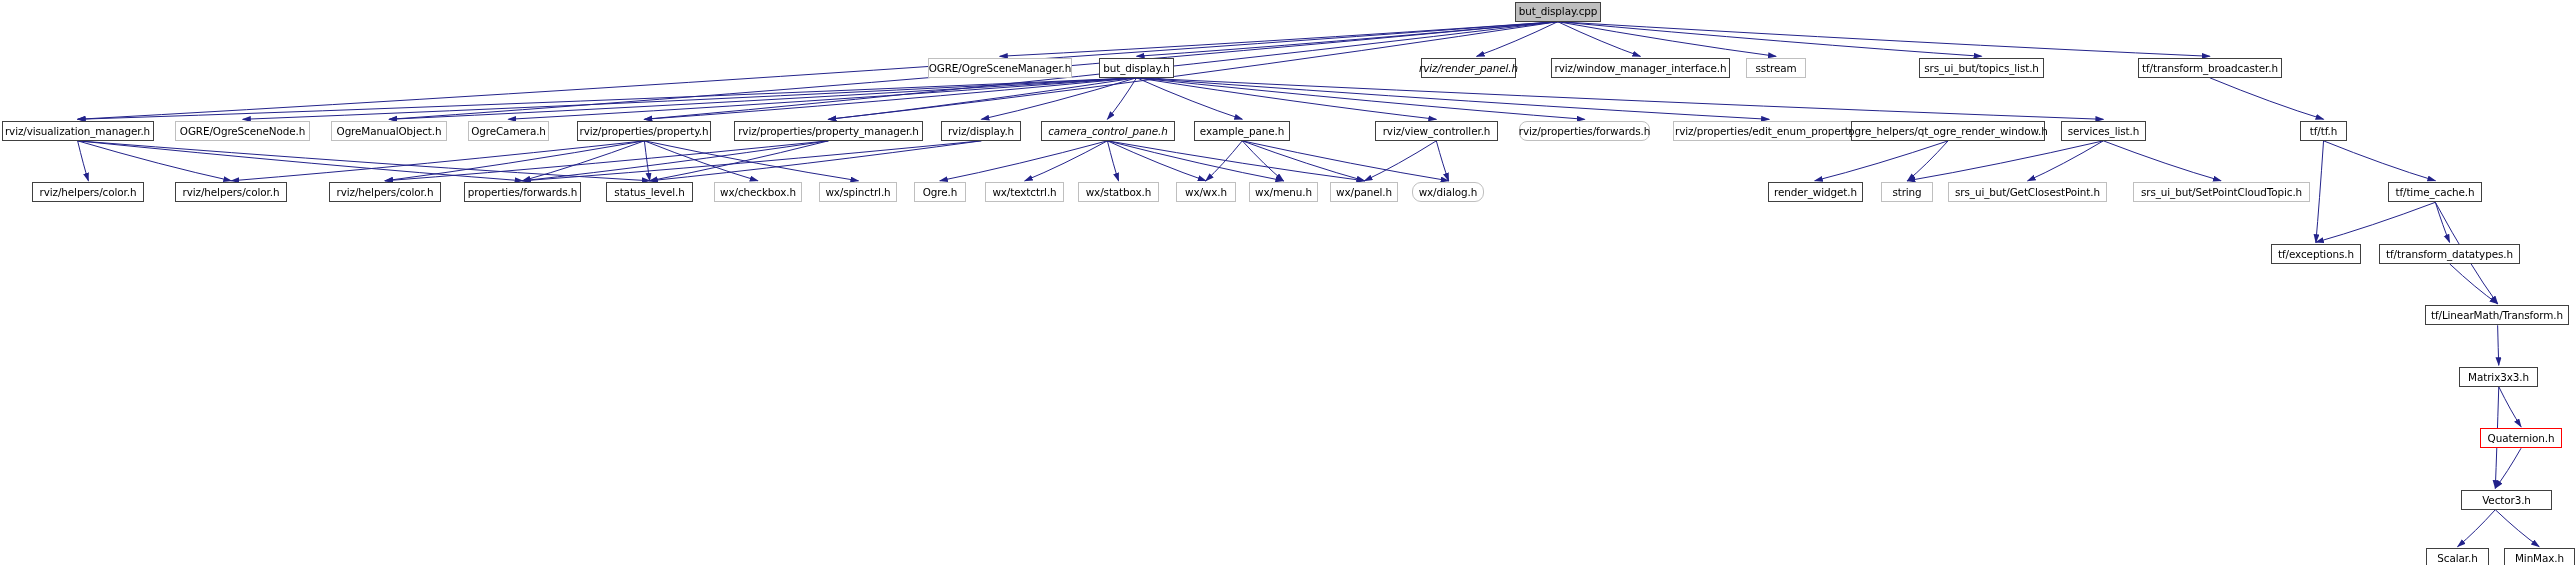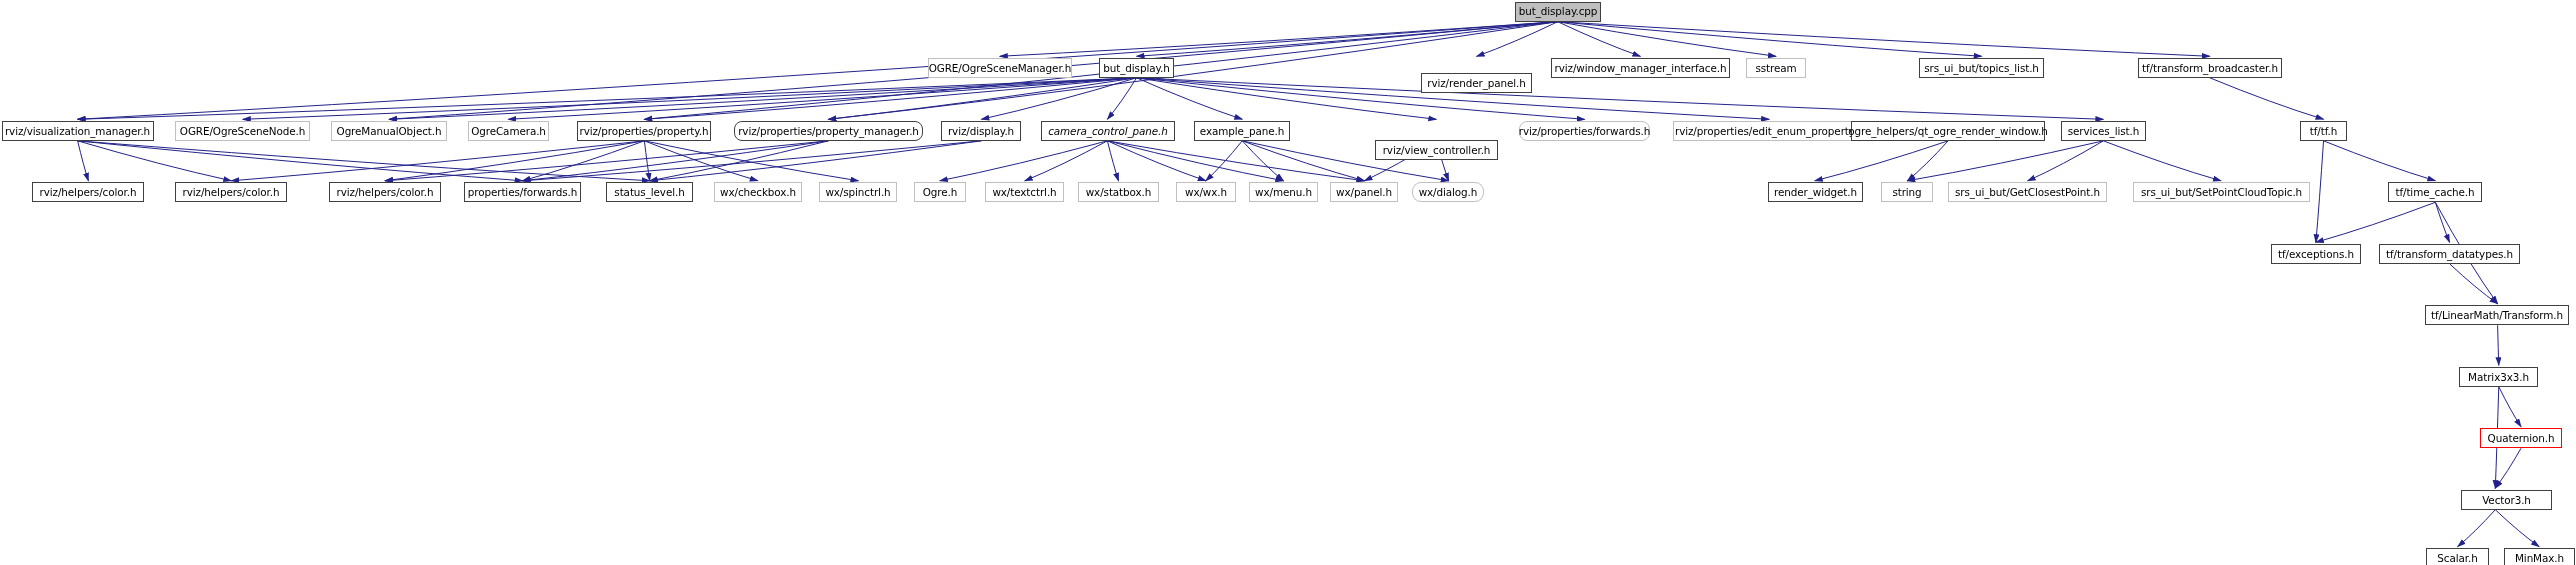"rviz/render_panel.h" div.node { font-style: none -> italic; top: 73px -> 58px; width: 111px -> 95px }
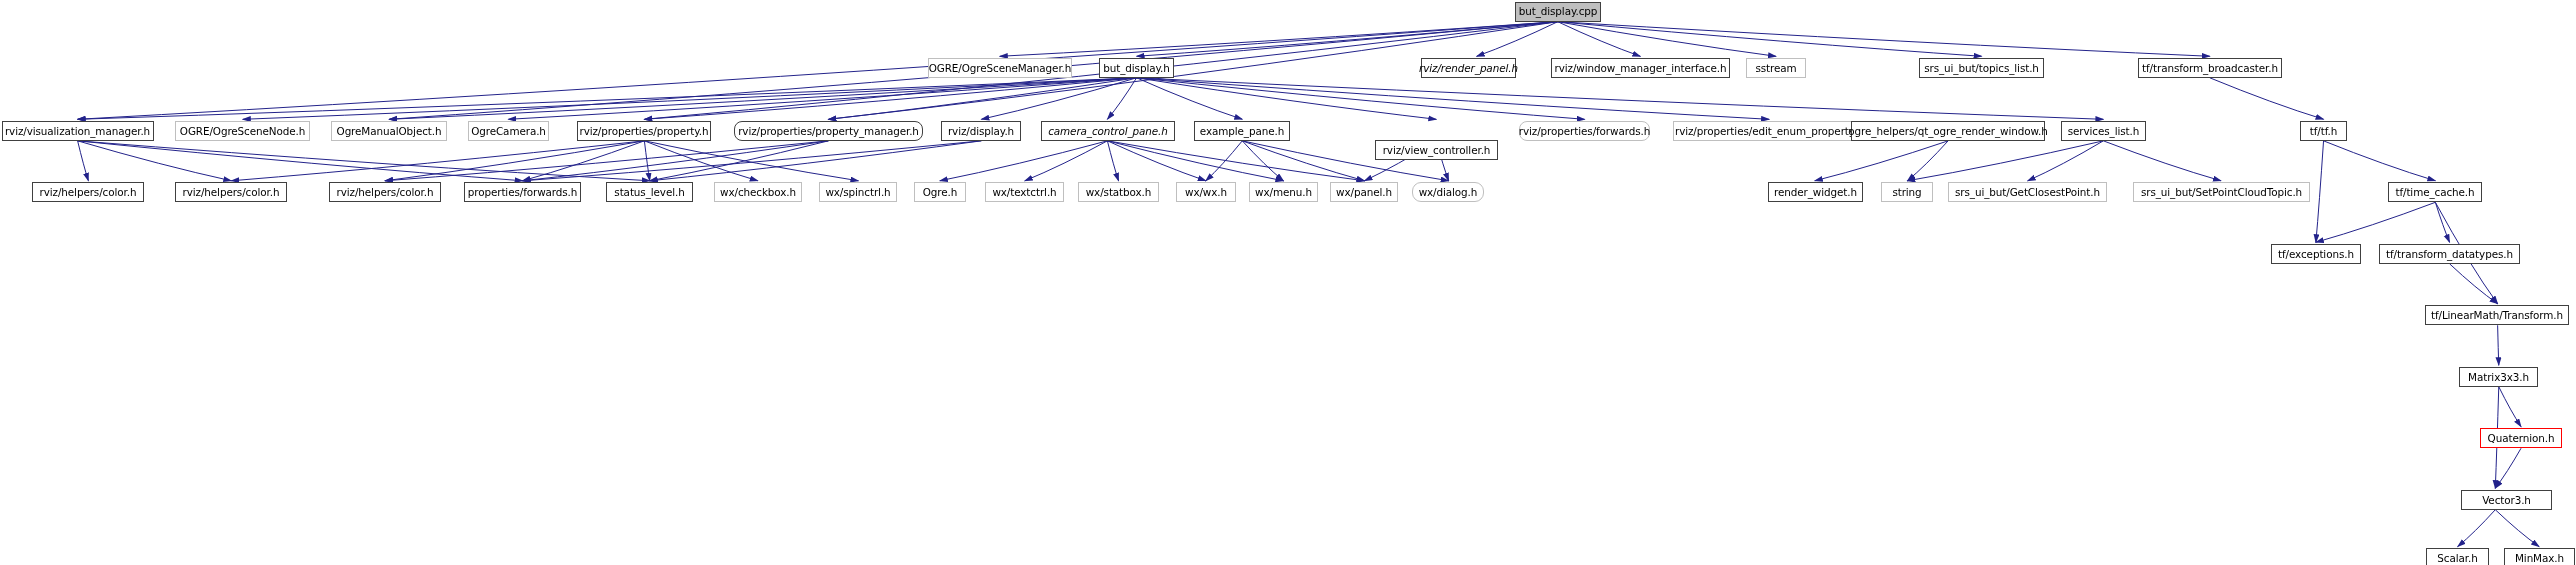"rviz/properties/property_manager.h" div.node { border-radius: 8px -> none }
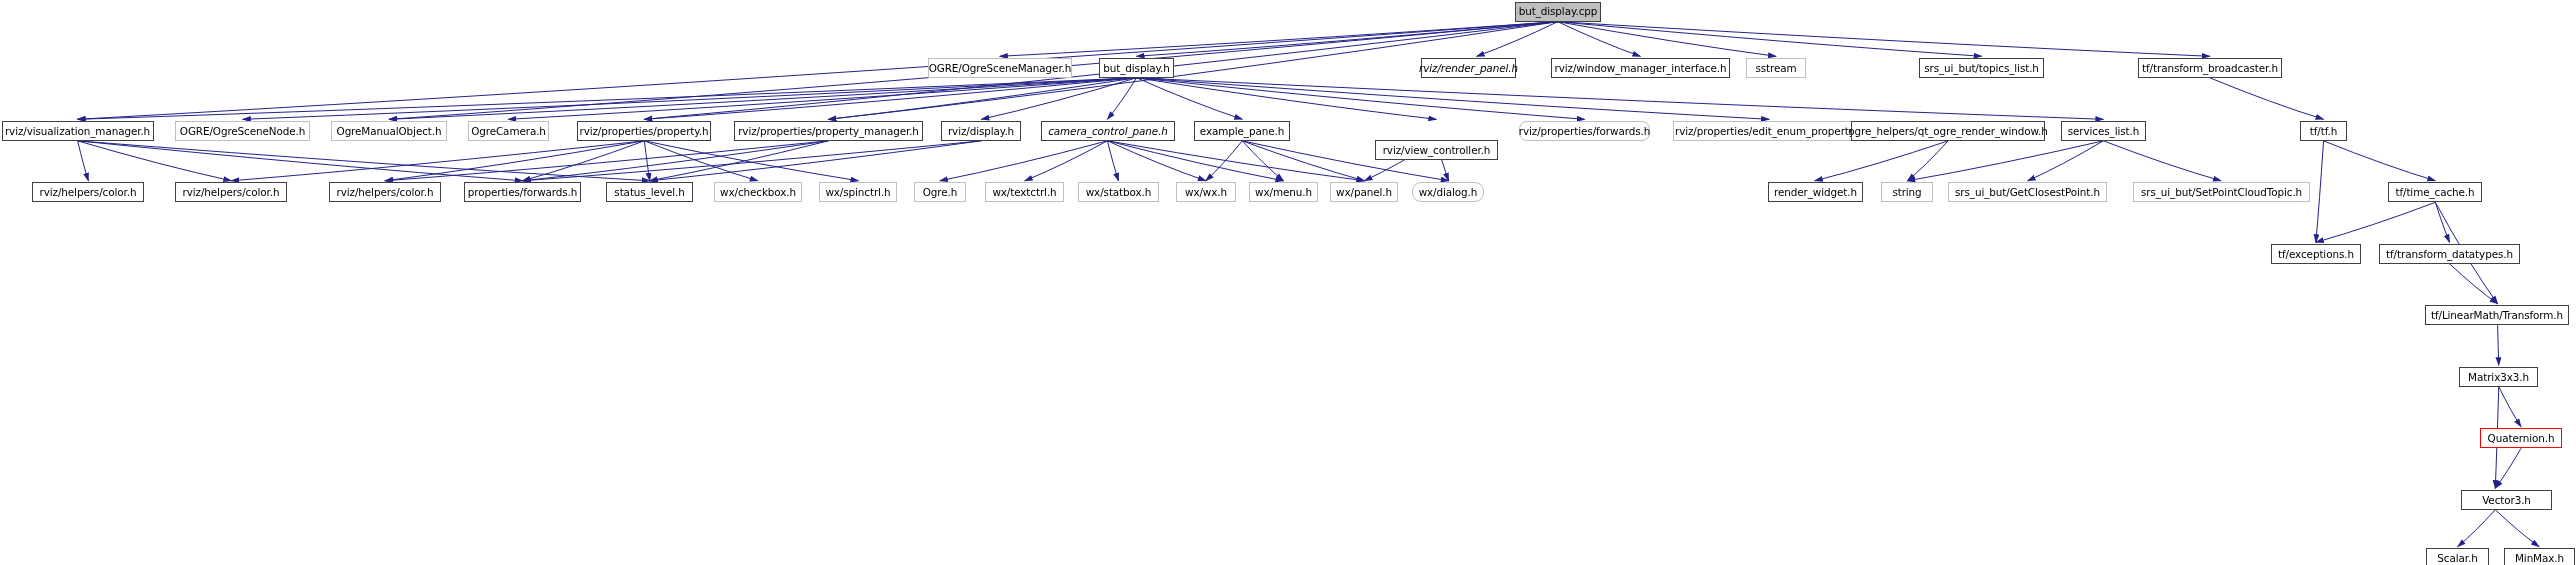"rviz/view_controller.h" div.node { margin-top: 19px -> none }
